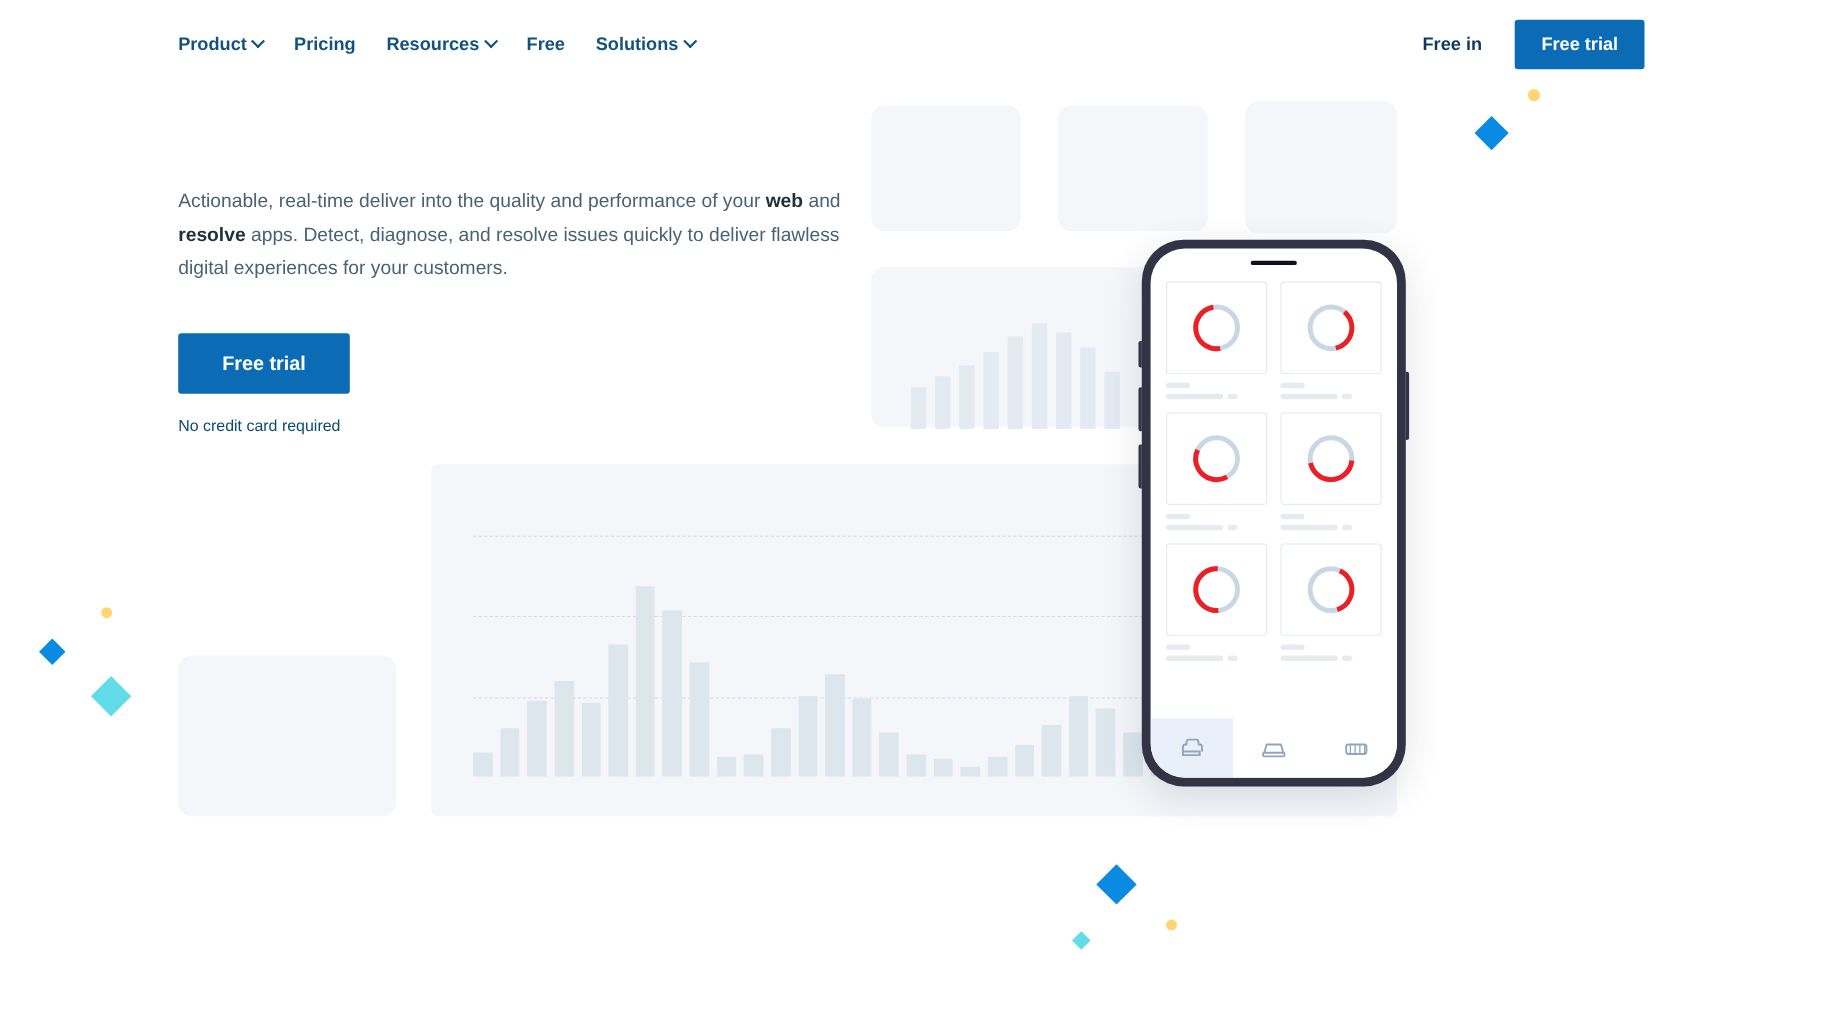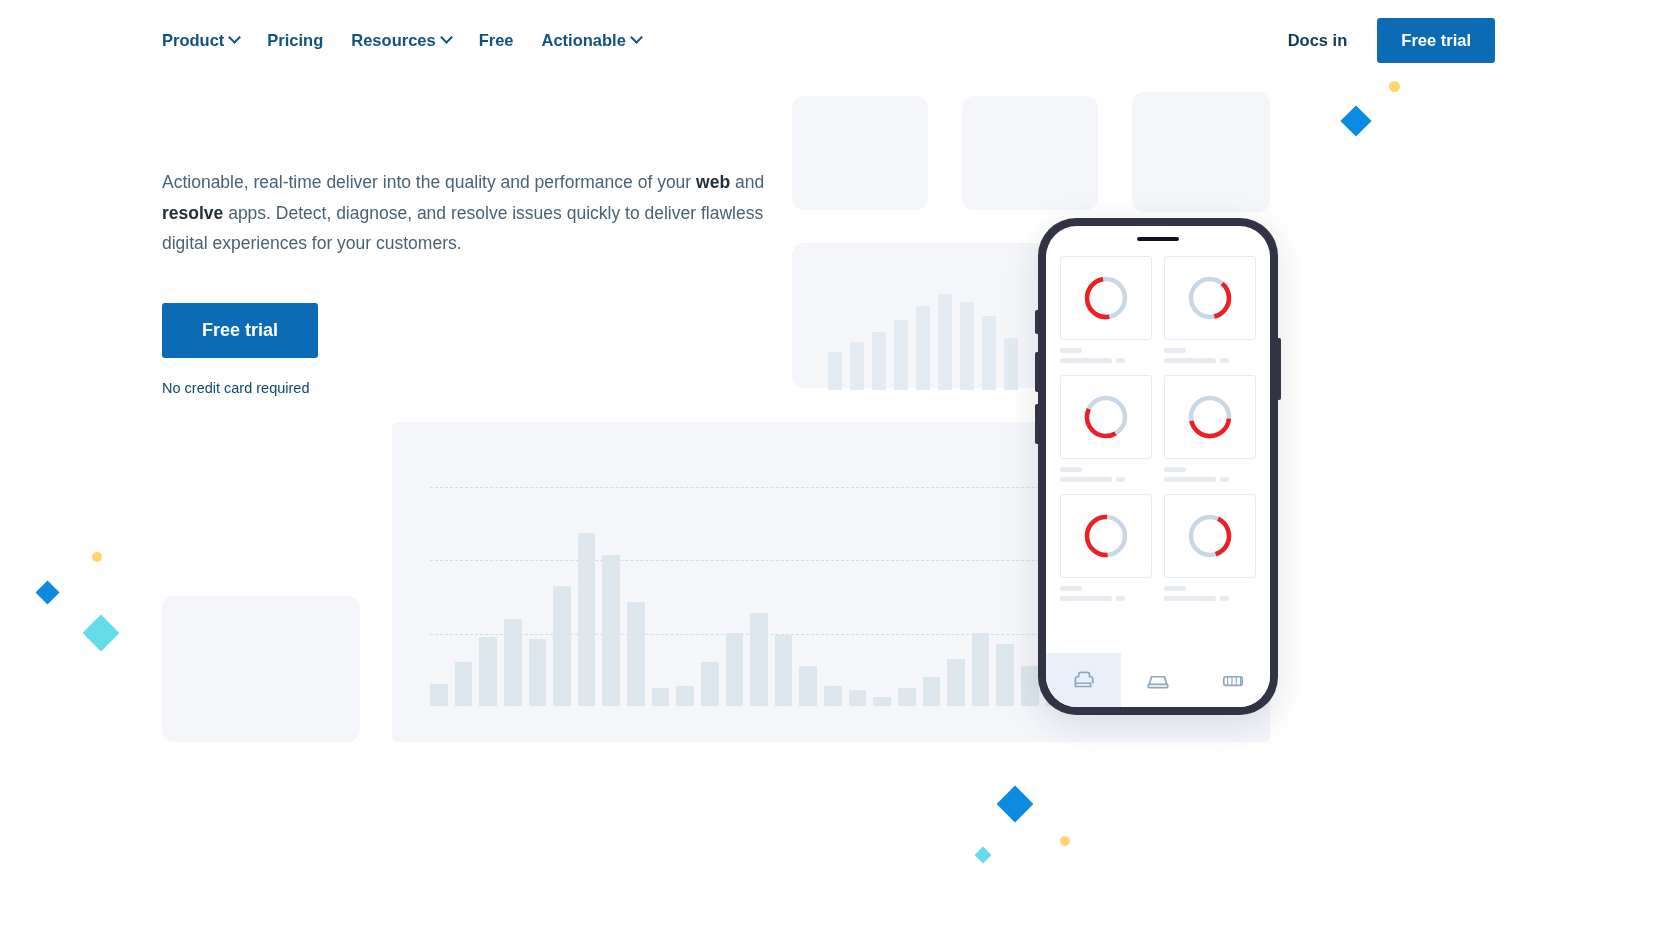"Actionable" span { text: Actionable -> Solutions }
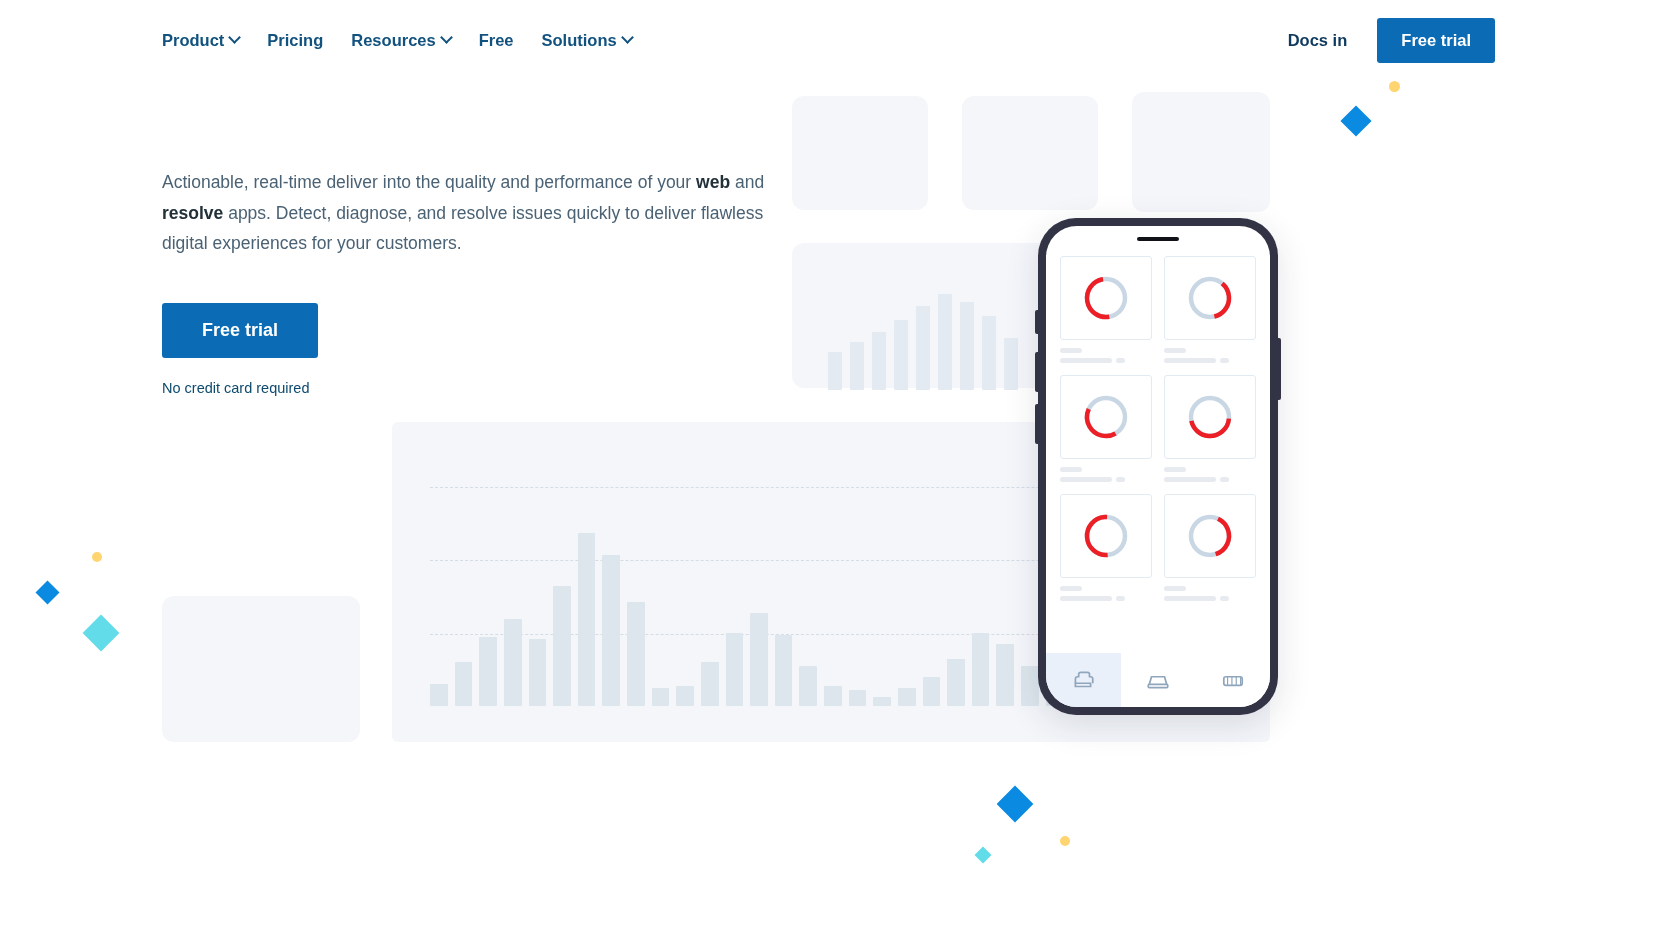"Docs in" span.signin { text: Docs -> Free }
